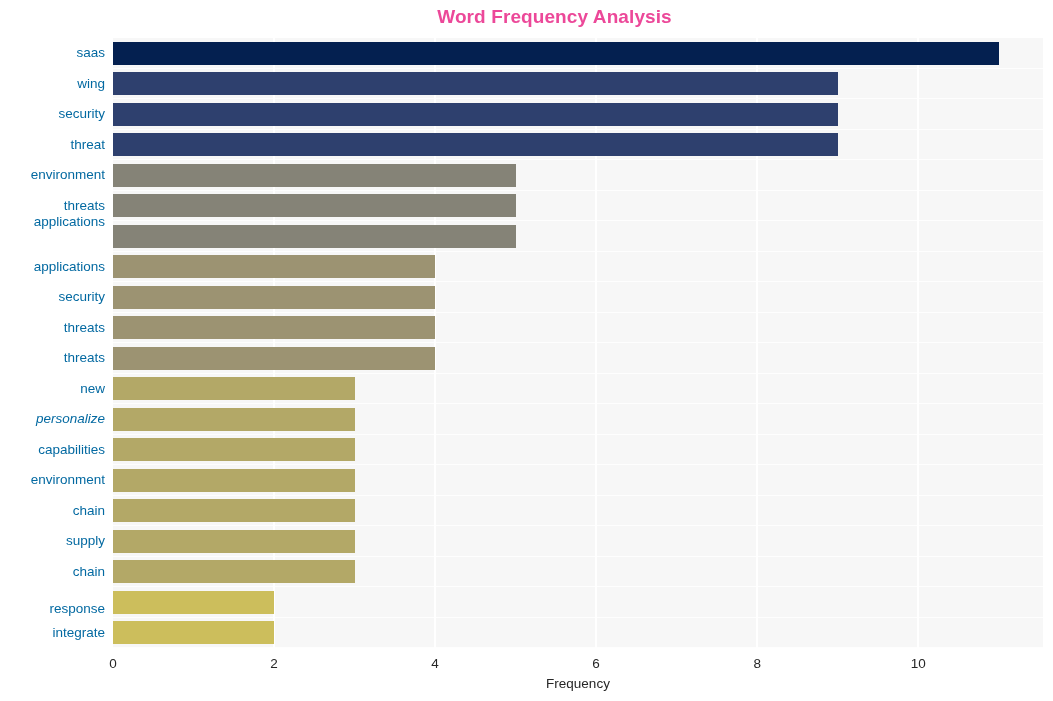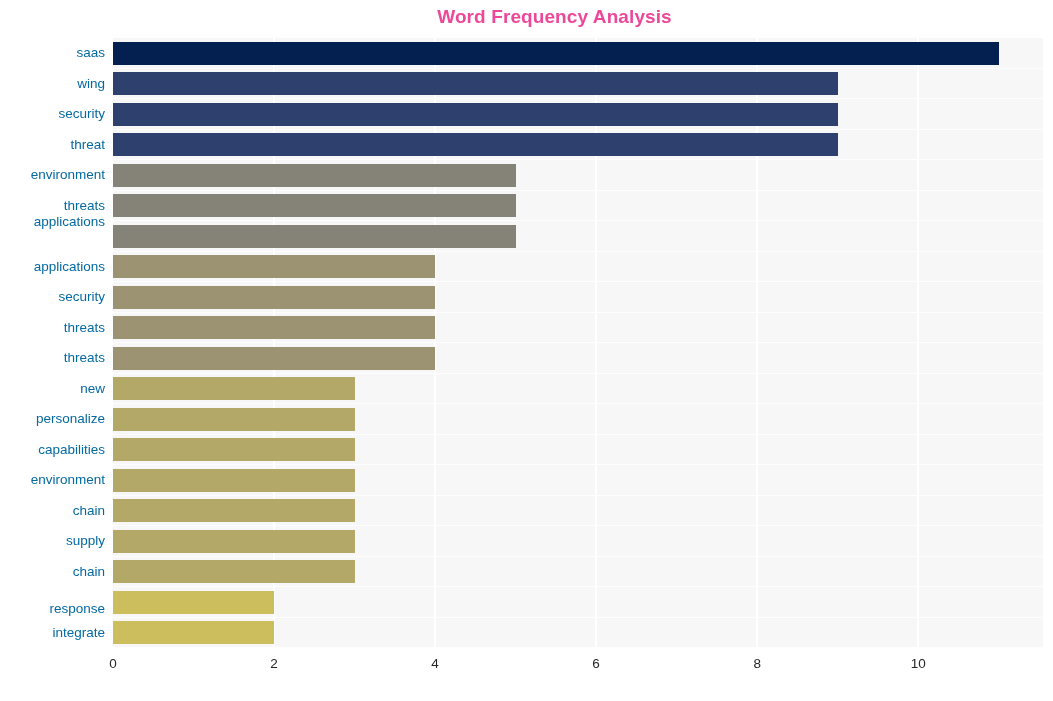"personalize" div.ytick { font-style: none -> italic }
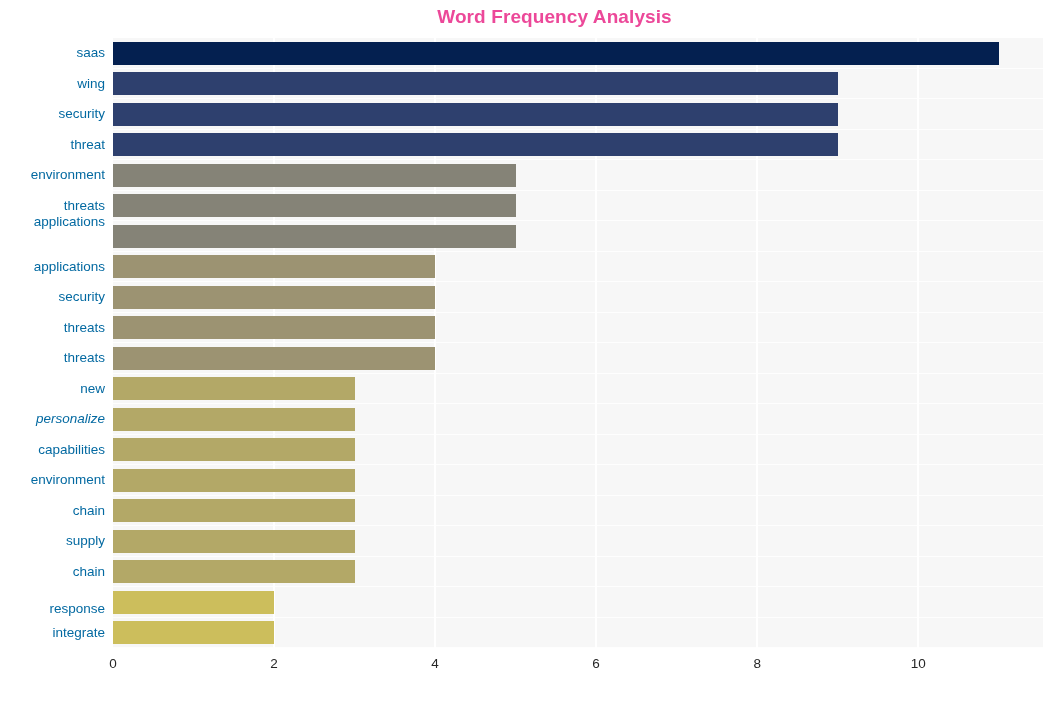"Frequency" div { html: none -> <div>Frequency</div> }
